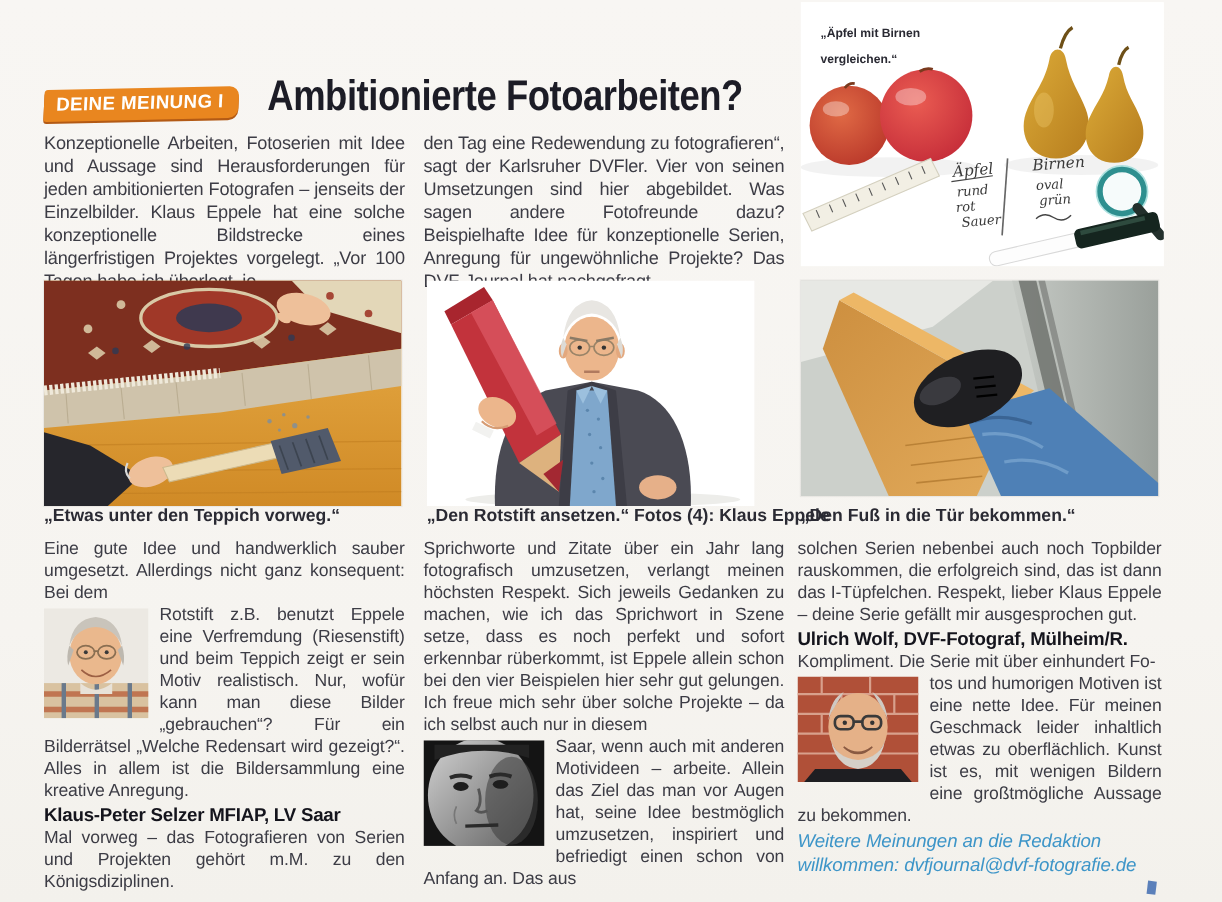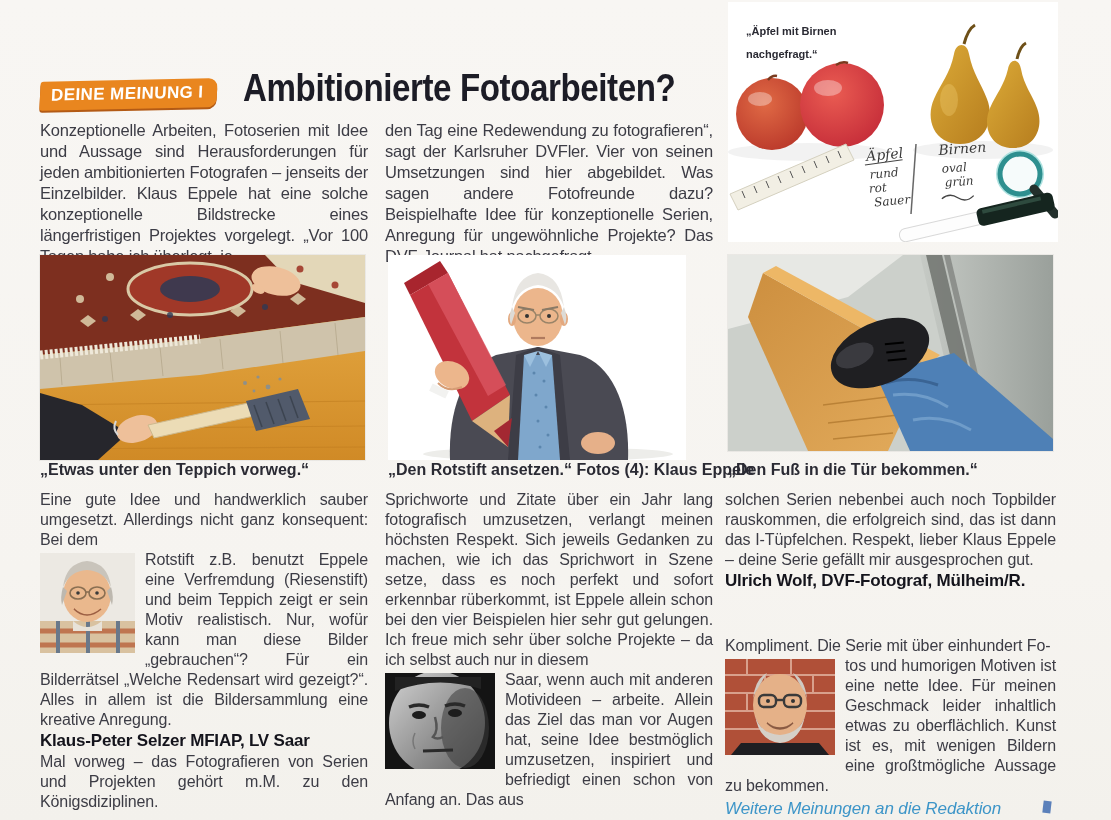"nachgefragt.“" div { text: nachgefragt -> vergleichen }
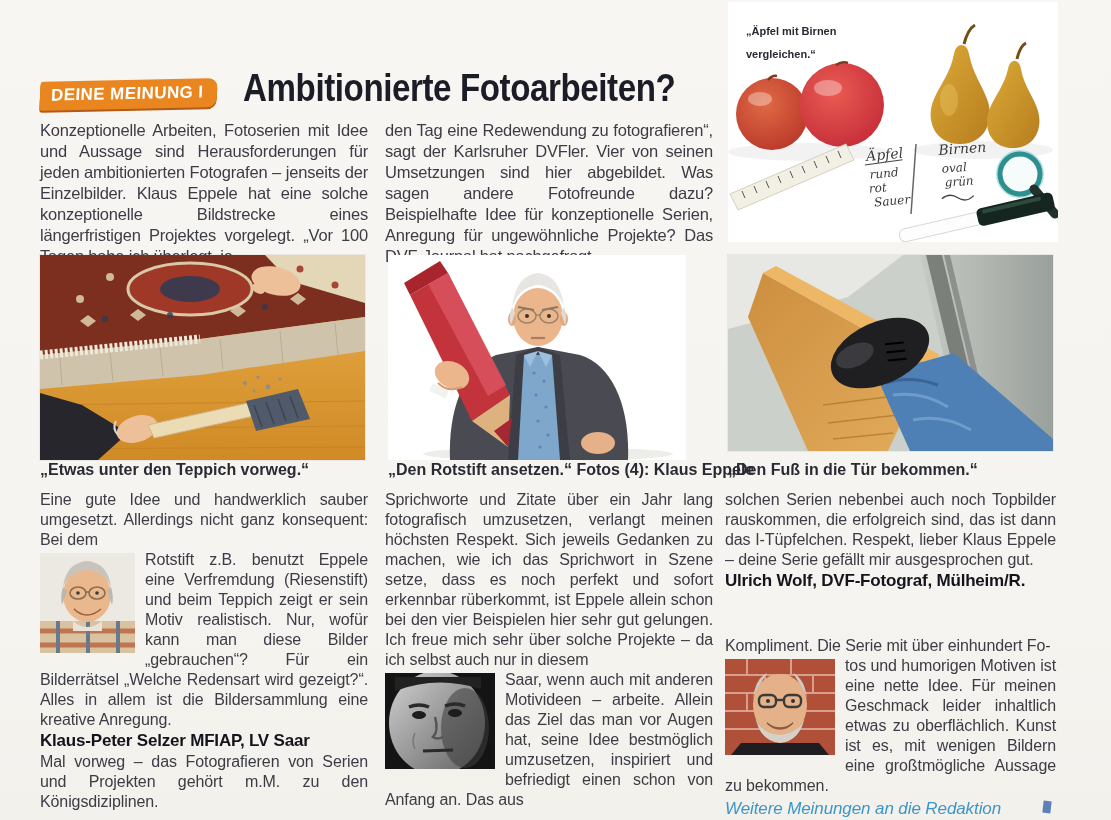"Kompliment. Die Serie mit über" .oneline { margin-top: 44px -> none }
